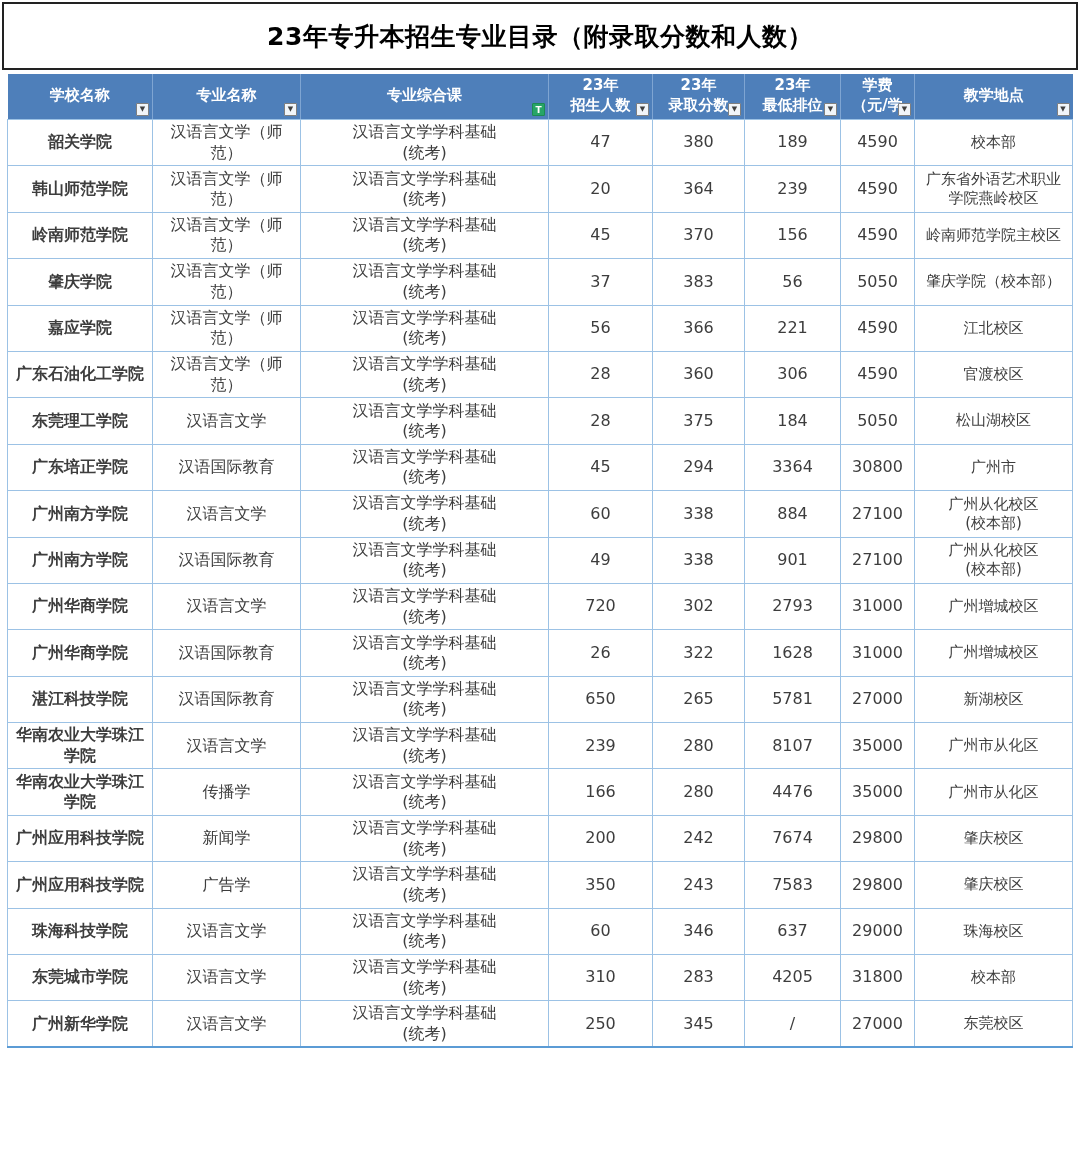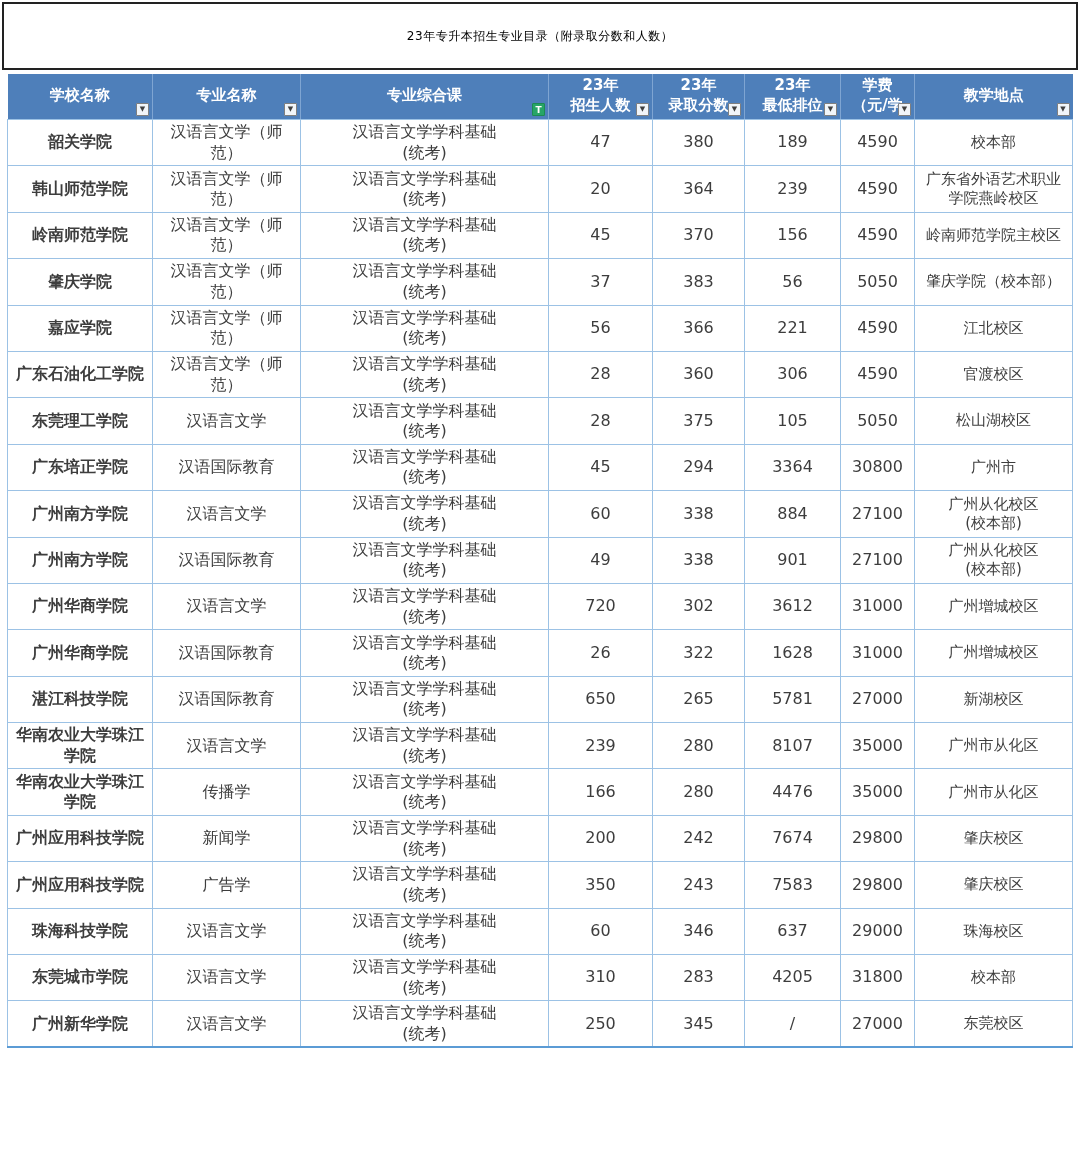"23年专升本招生专业目录（附录取分数和人数）" .title-box .title { font-size: 12px -> 25px; font-weight: normal -> bold }
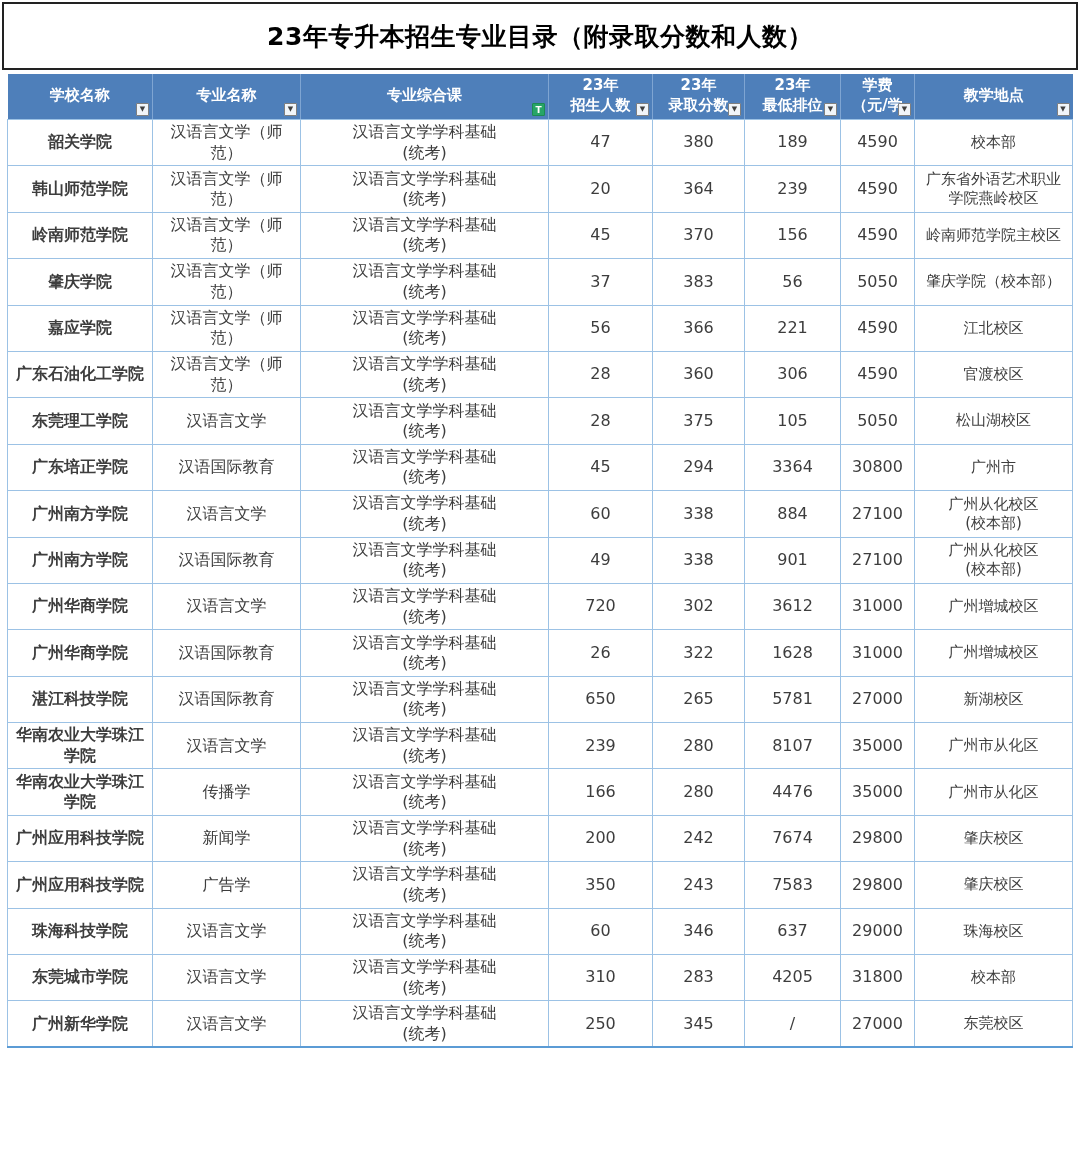"105" td.c5 { text: 105 -> 184 }
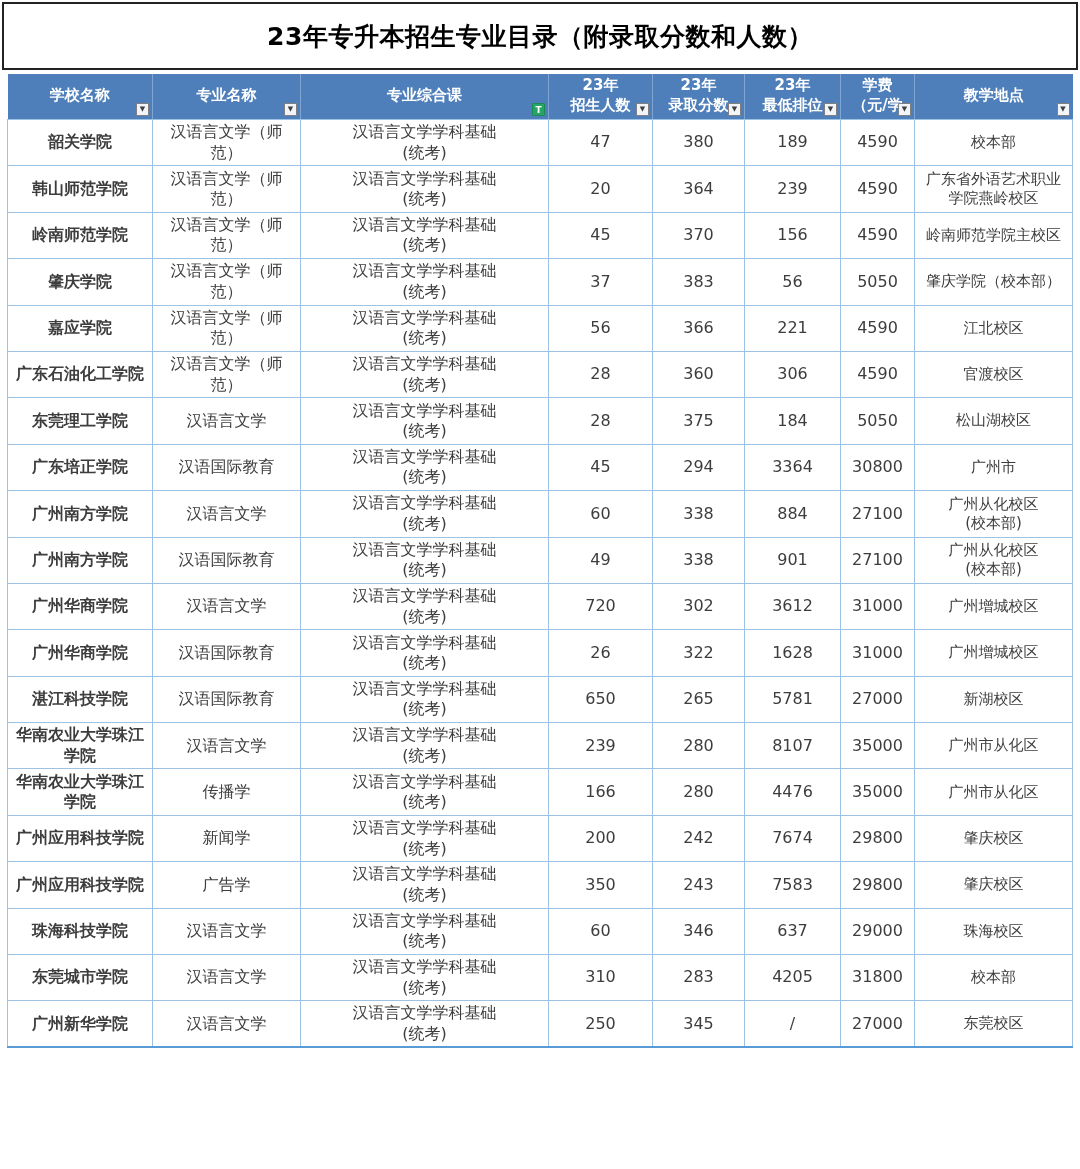"3612" td.c5 { text: 3612 -> 2793 }
